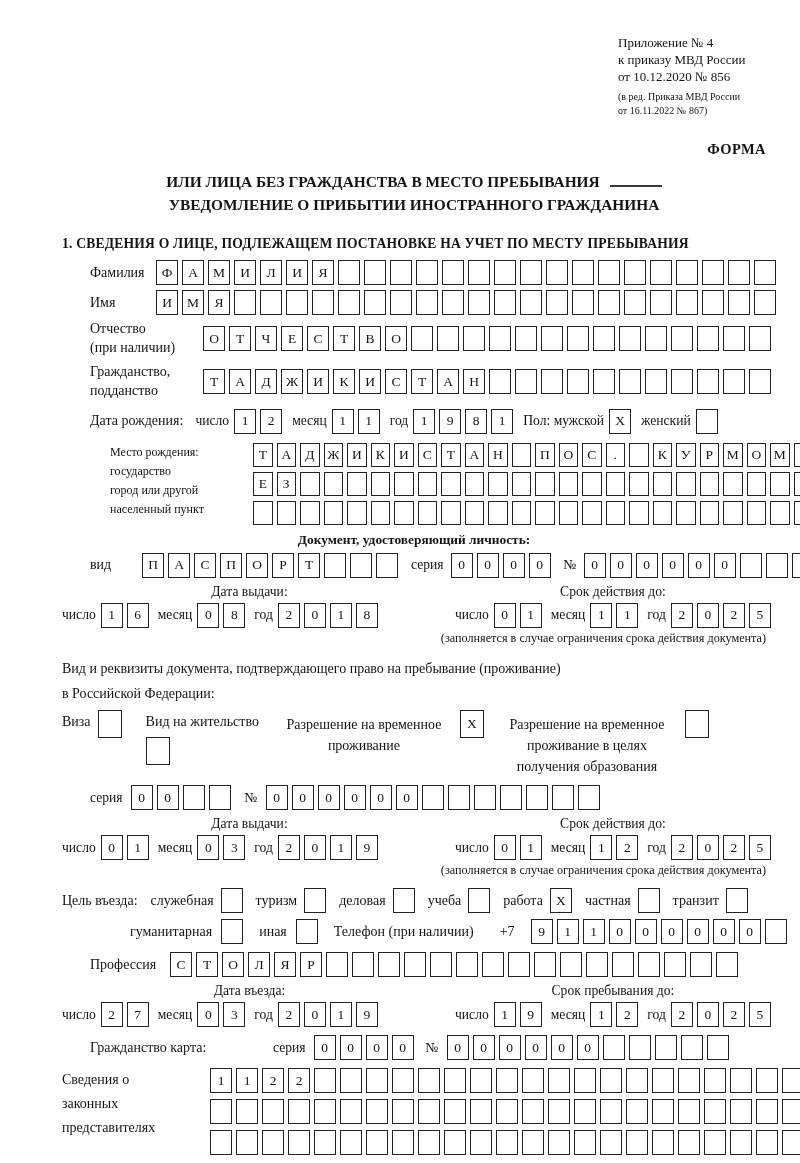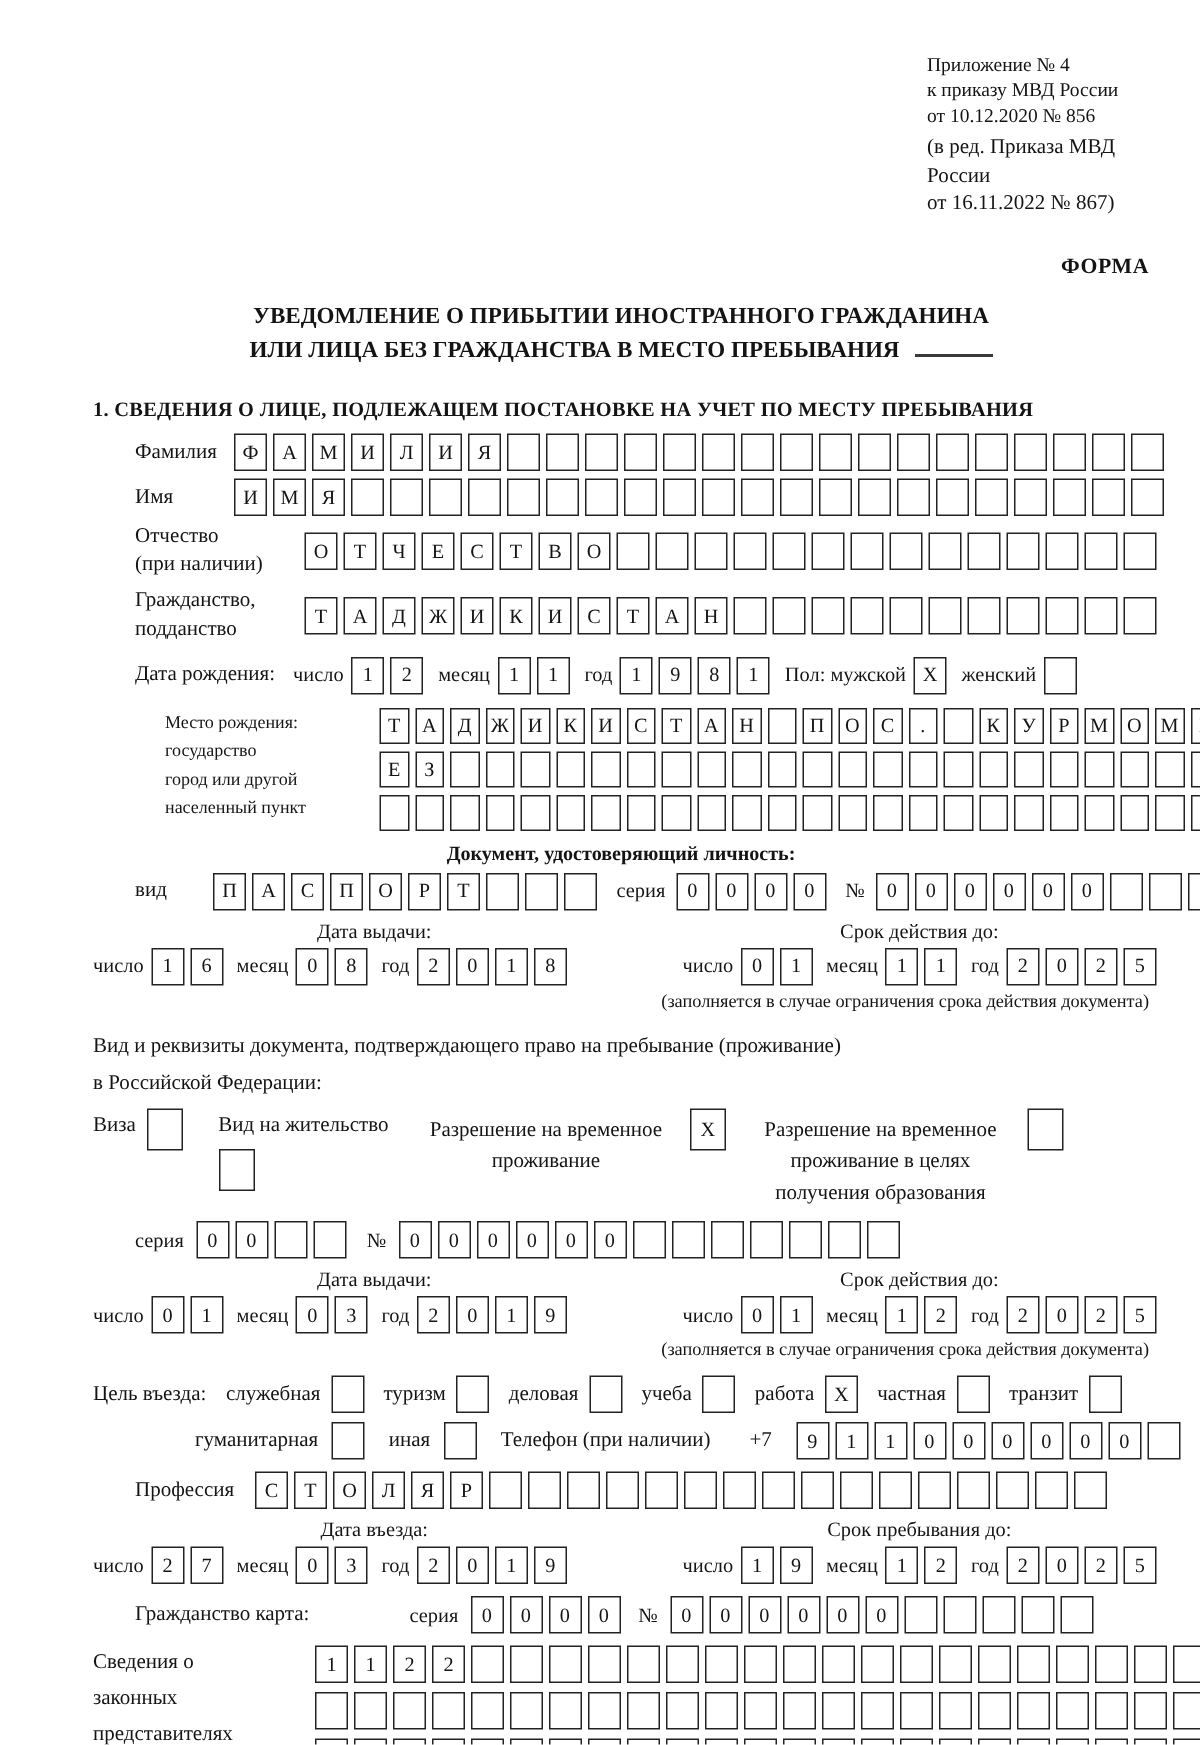"(в ред. Приказа МВД России" .annex .note { font-size: 14px -> 10px }
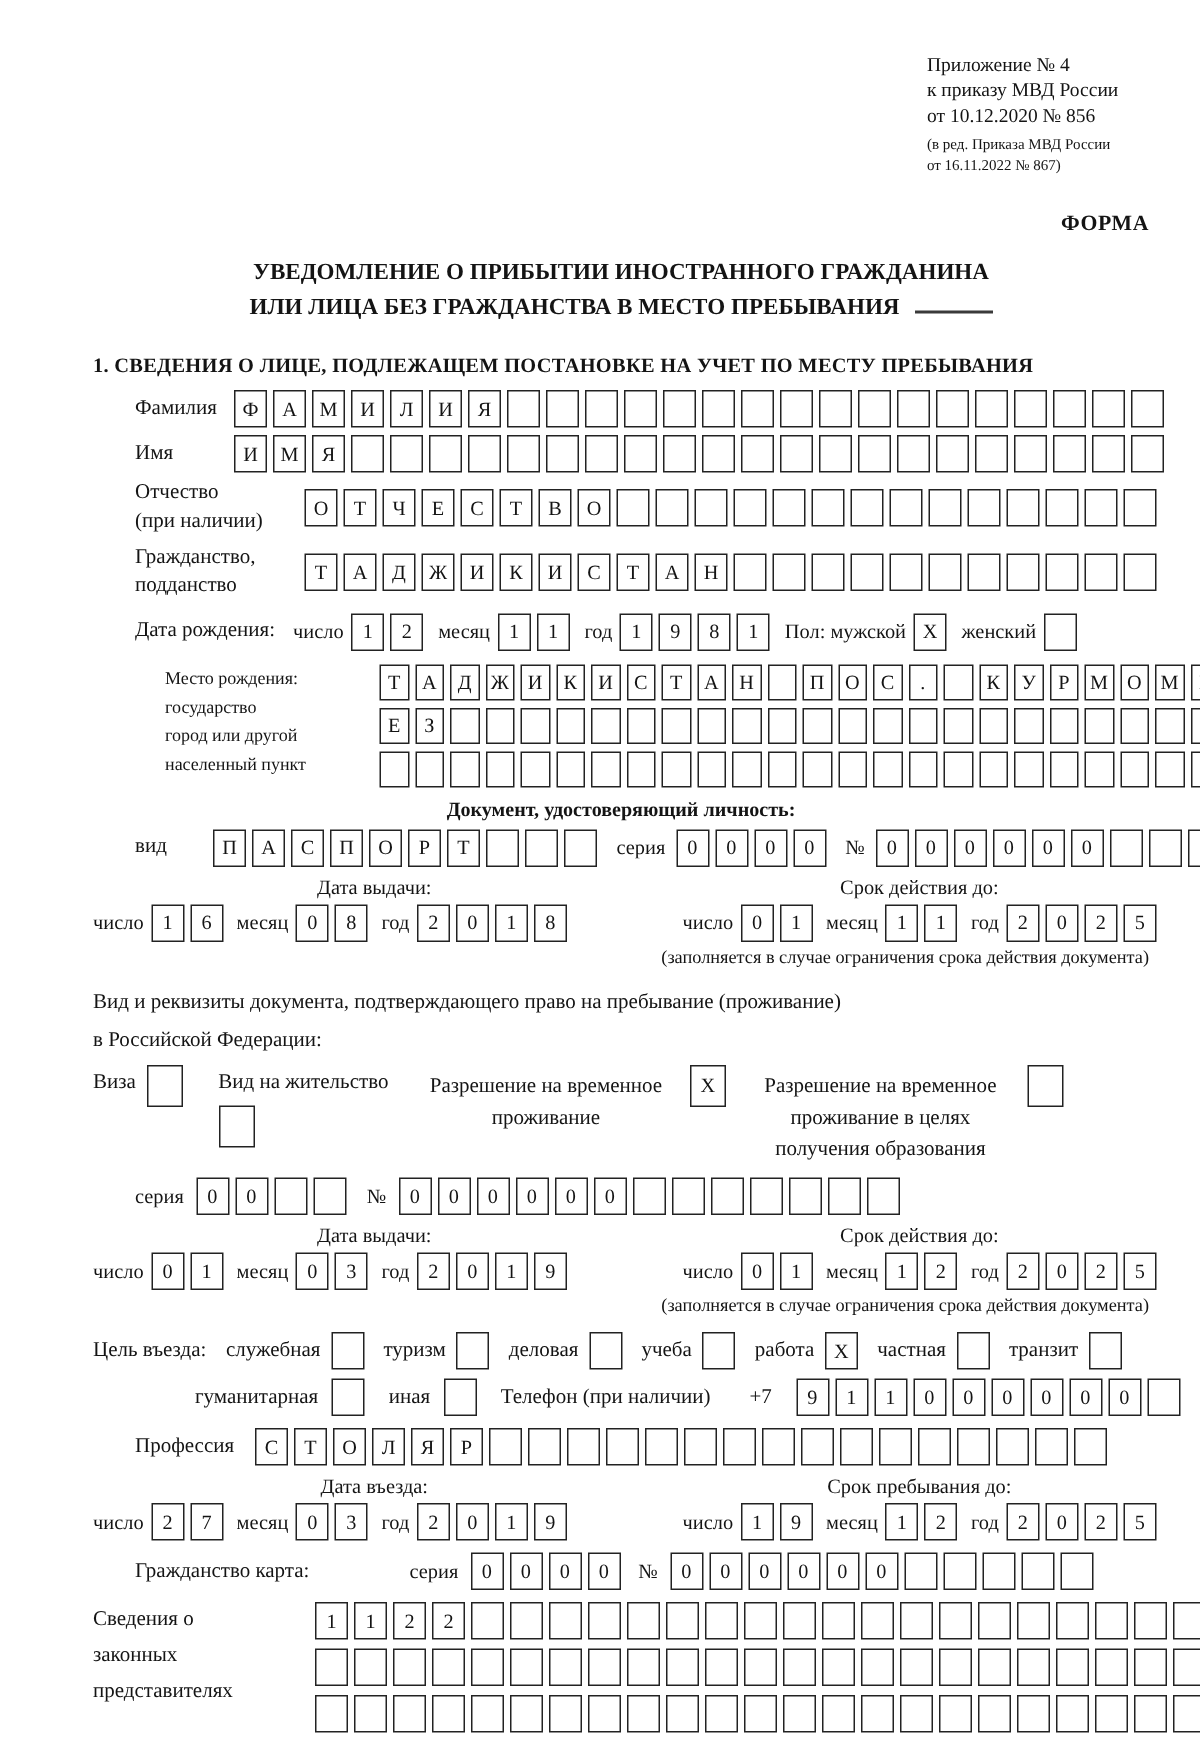"УВЕДОМЛЕНИЕ О ПРИБЫТИИ ИНОСТРАННОГО" div { order: before "ИЛИ ЛИЦА БЕЗ ГРАЖДАНСТВА В" -> after "ИЛИ ЛИЦА БЕЗ ГРАЖДАНСТВА В" }
